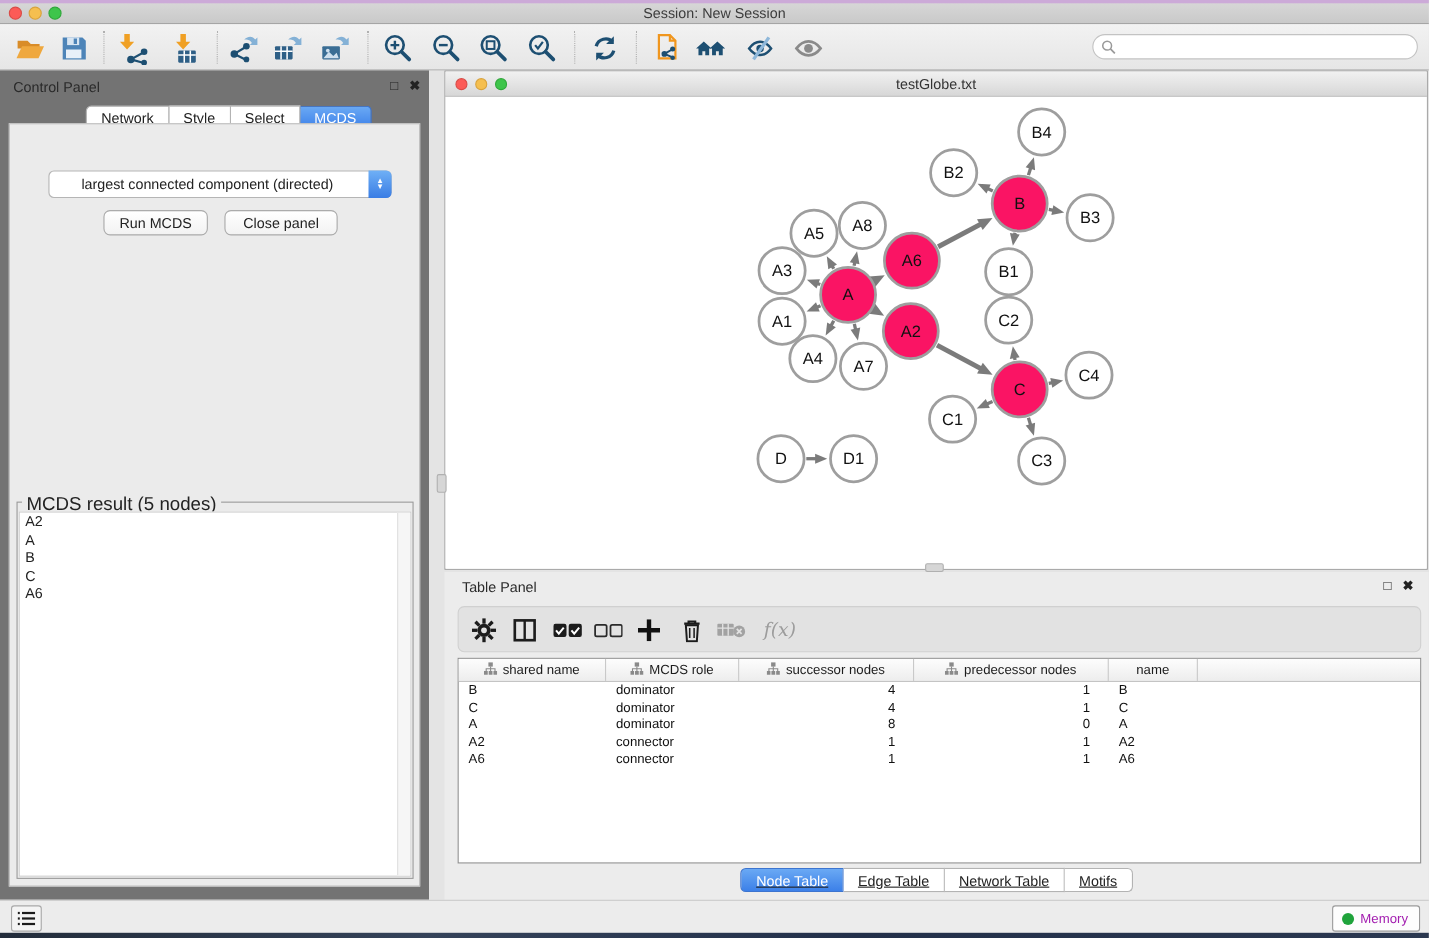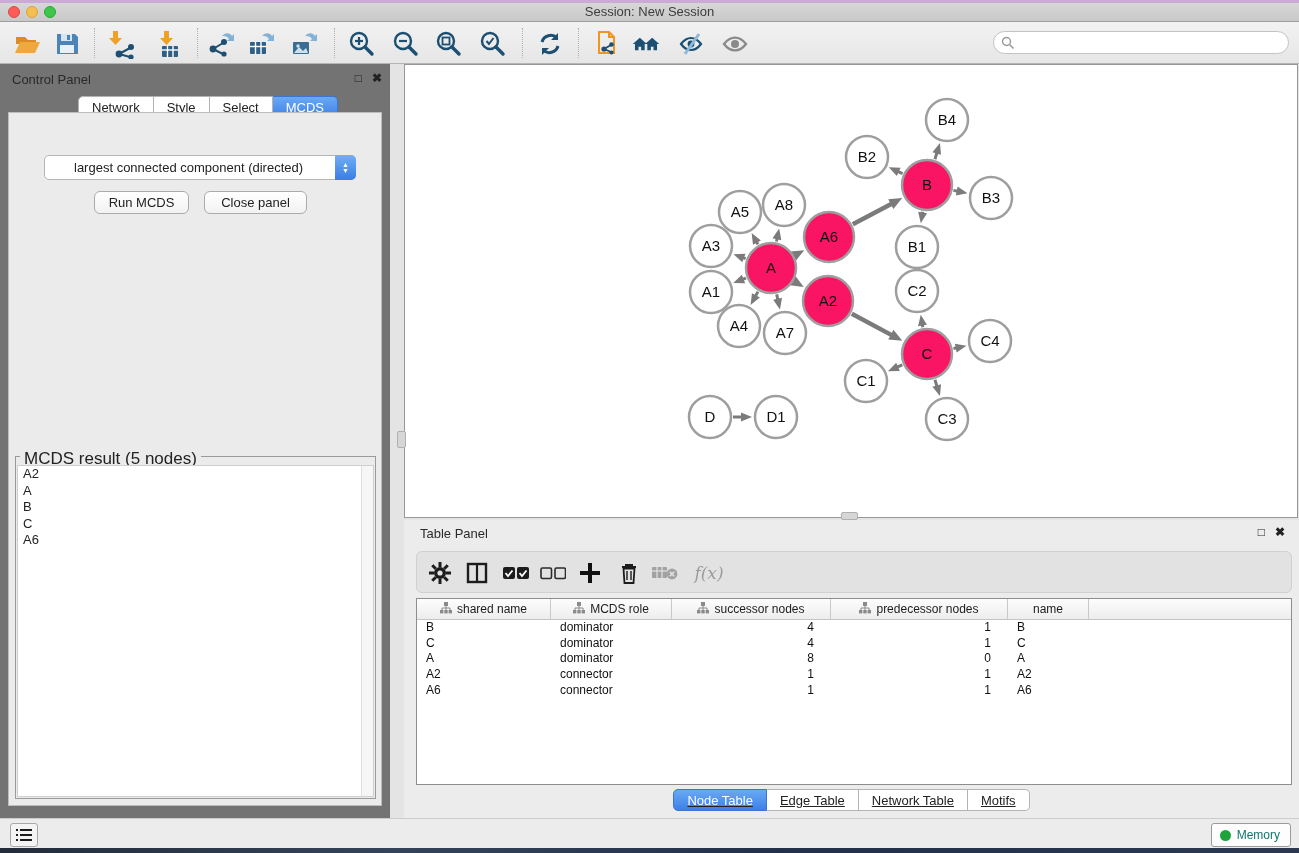"testGlobe.txt" div.net-titlebar { html: none -> <div> <div></div> <div></div> <div></div> <div>testGlobe.txt</div> </div> }
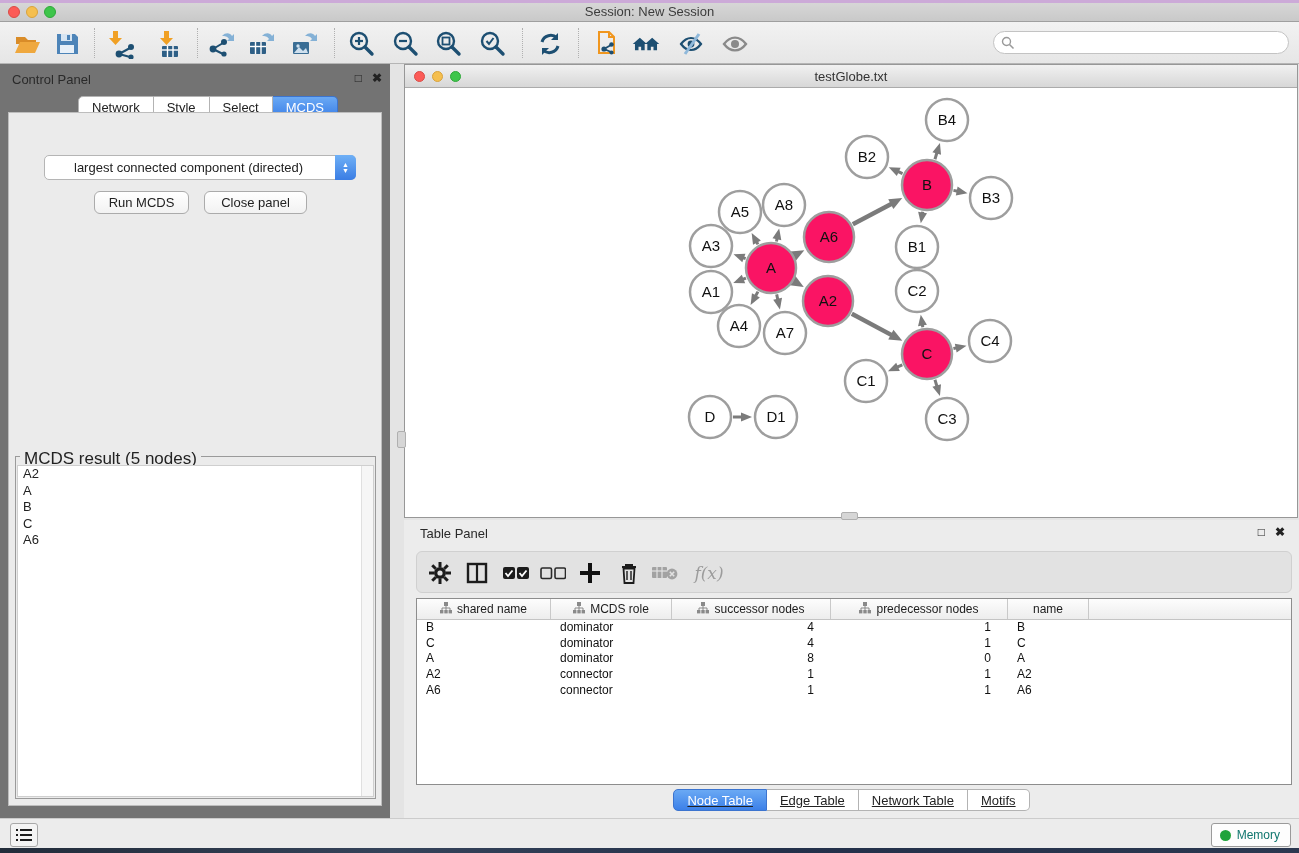"Memory" .sb-mem { color: #0f766e -> #a21caf }
